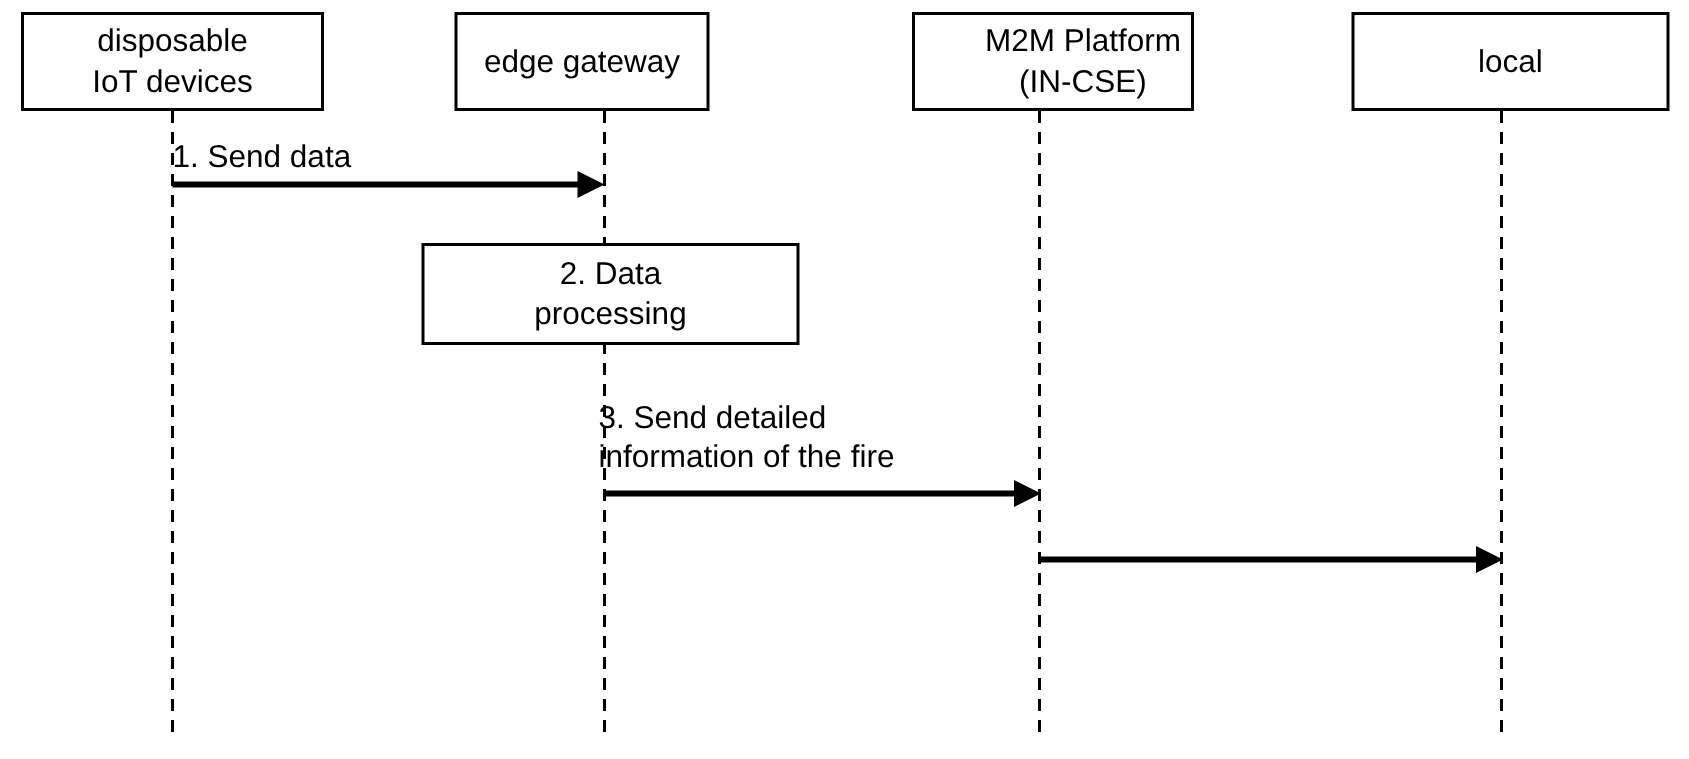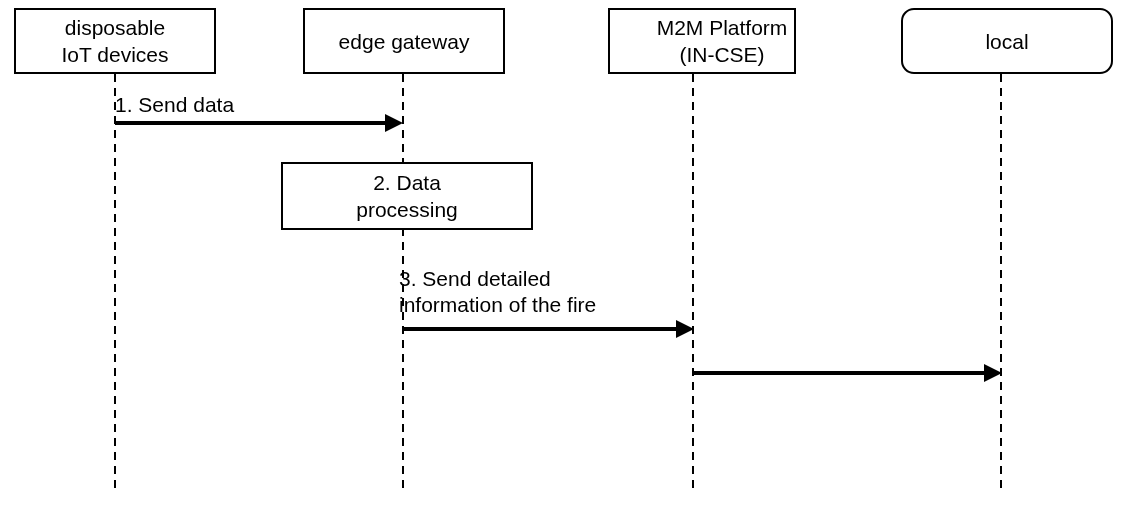"edge gateway" .actor-1 { width: 202px -> 170px }
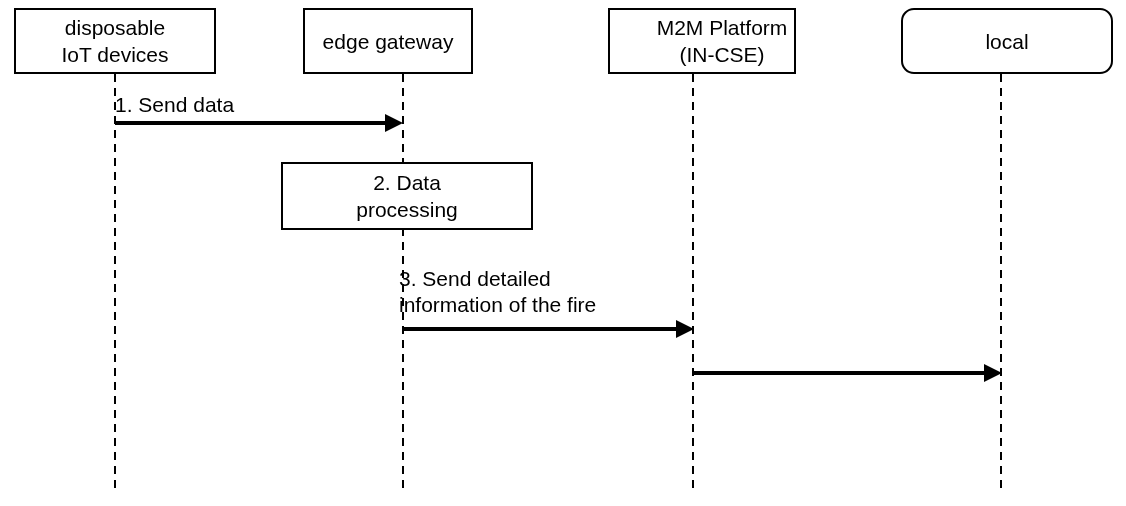"local" .actor-3 { border-radius: 13px -> none }
